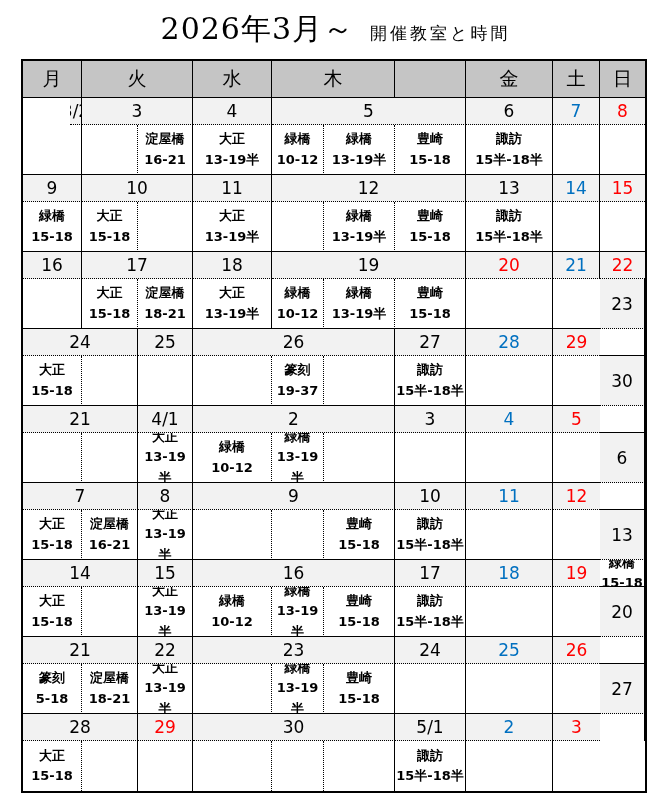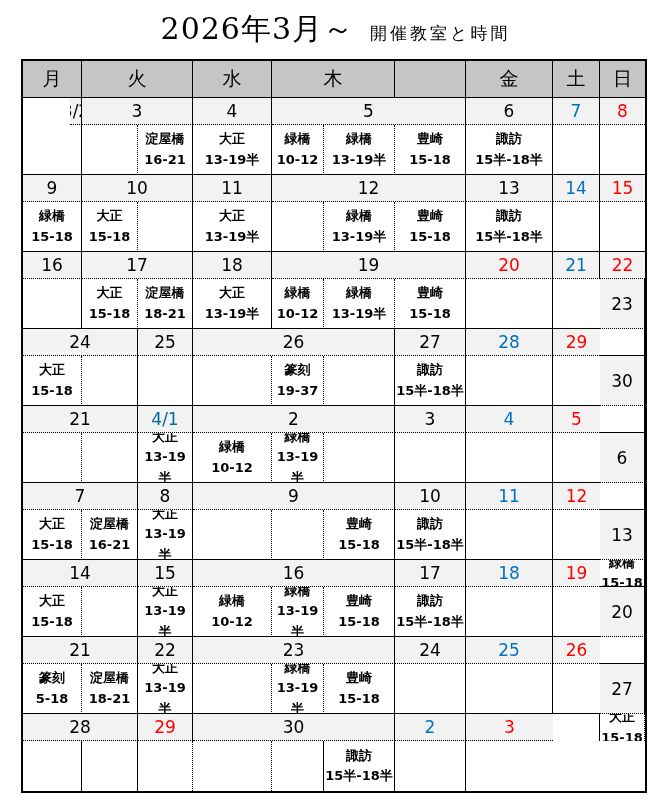"4/1" div.c { color: #0369a1 -> #000000 }
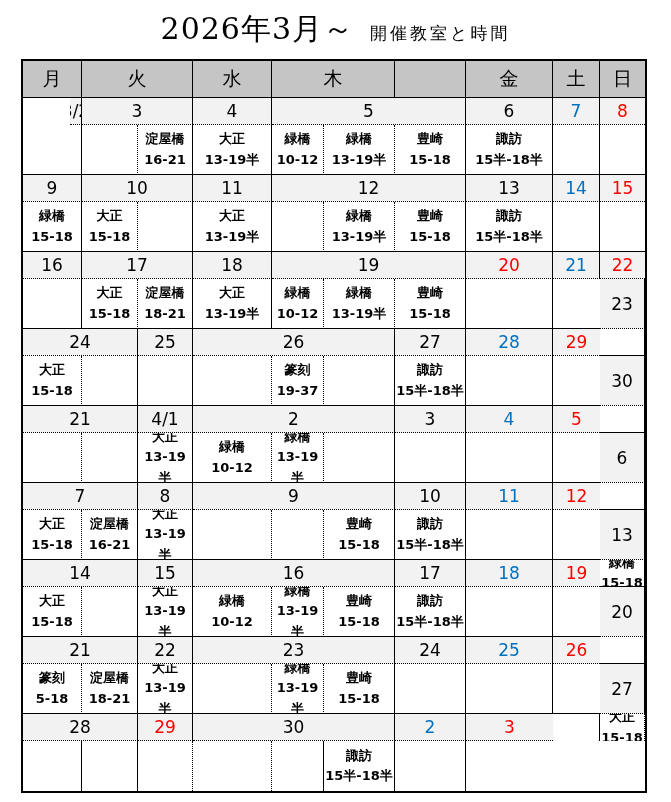"5/1" div.c { html: none -> <div>5/1</div> }
